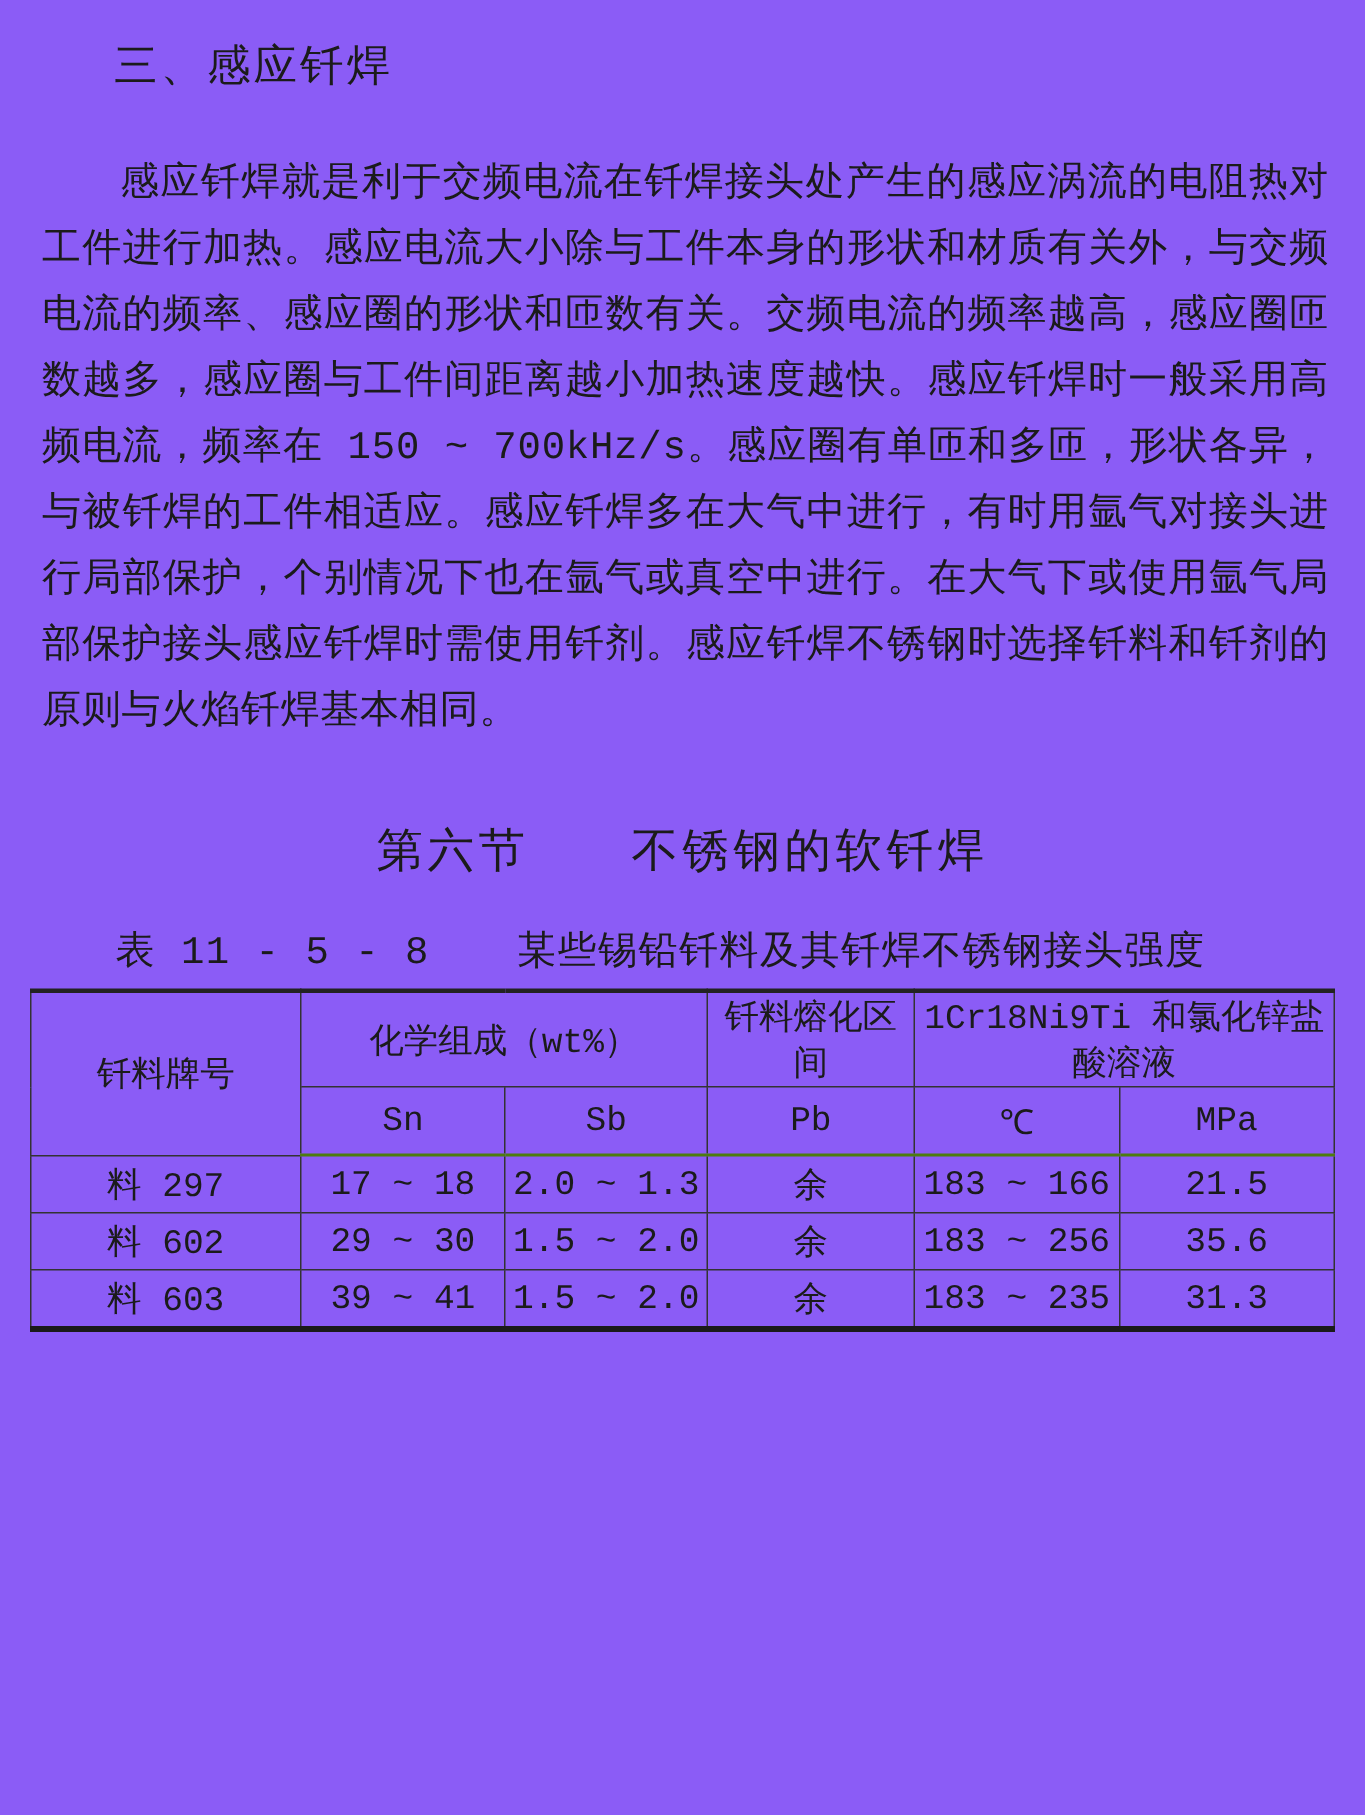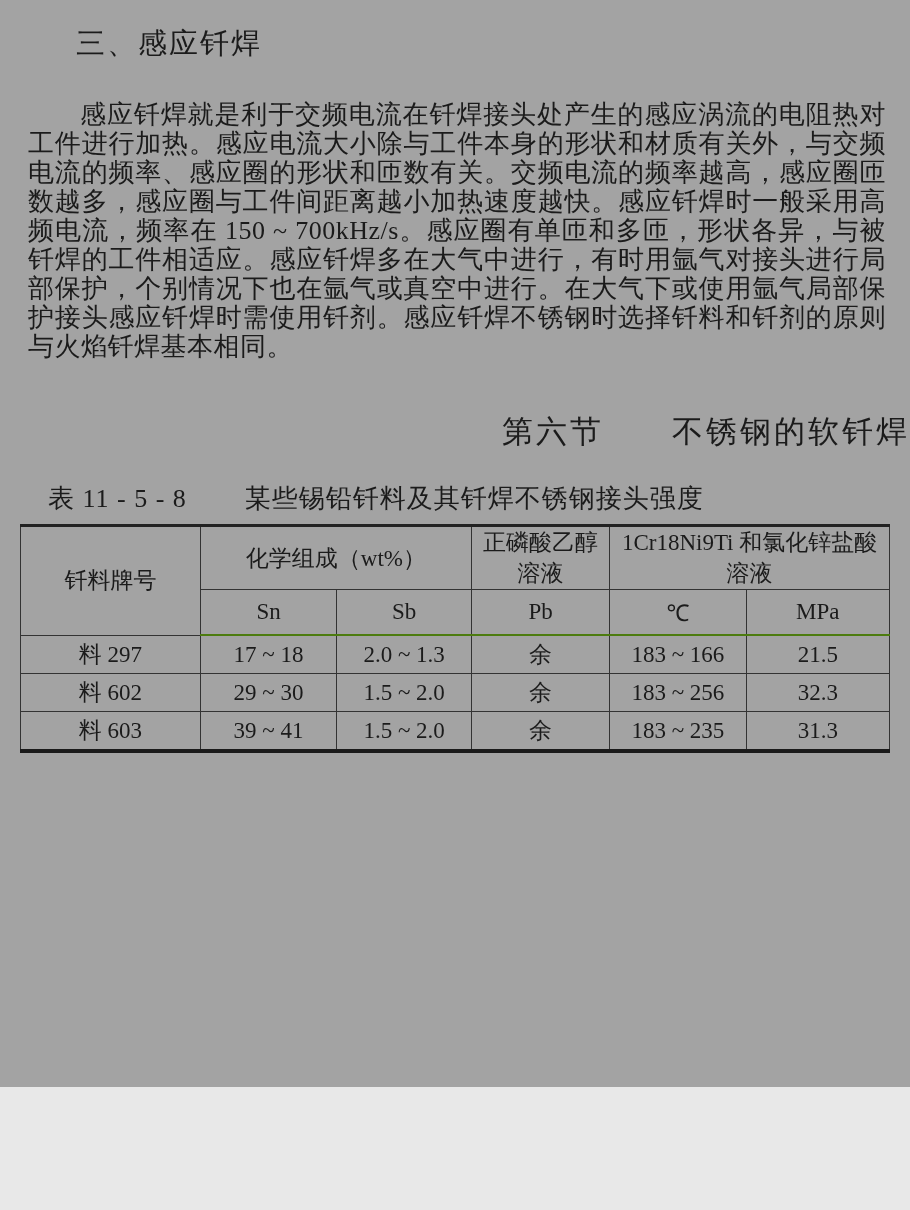"三、感应钎焊" .page { background: #a3a3a3 -> #8b5cf6; font-family: Liberation Serif, serif -> Liberation Mono, monospace; height: 1087px -> 1210px }
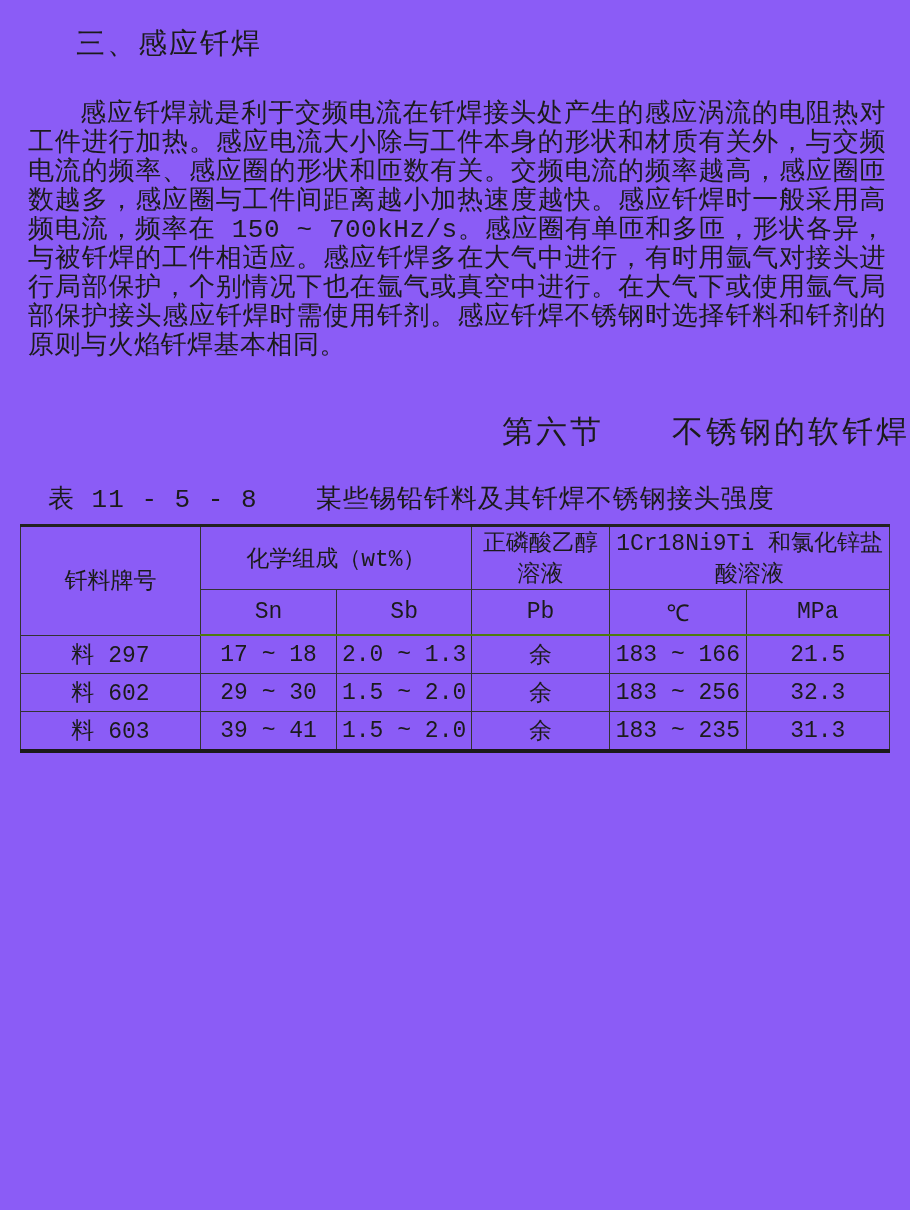"感应钎焊就是利于交频电流在钎焊接头处产生的感应涡流的电阻热对工件进行加热。感应电" .body-para { line-height: 29px -> 44px }
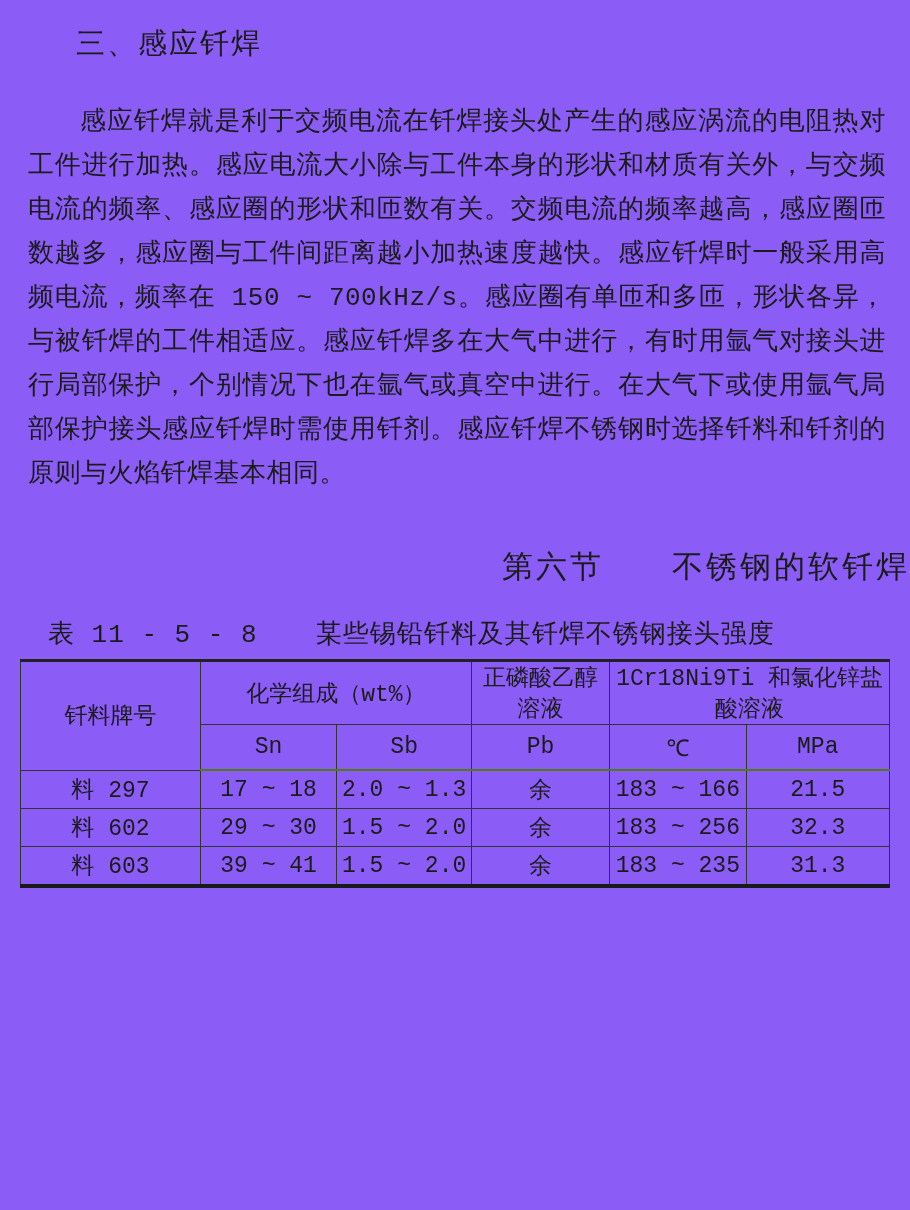"第六节 不锈钢的软钎焊" .sec6-heading { text-align: right -> center }
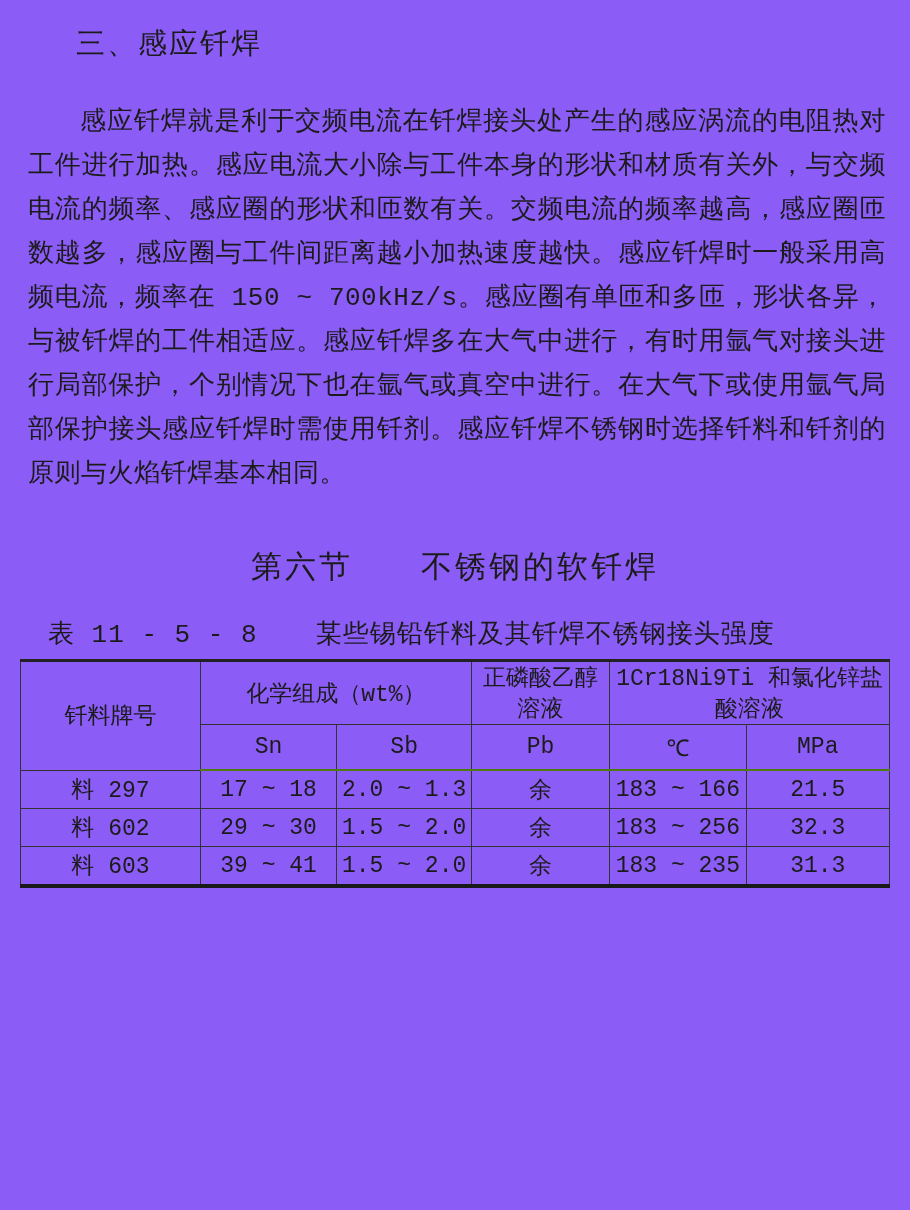"表 11 - 5 -" .table-caption { margin: 28px 0 0 48px -> 28px 0 0 77px }
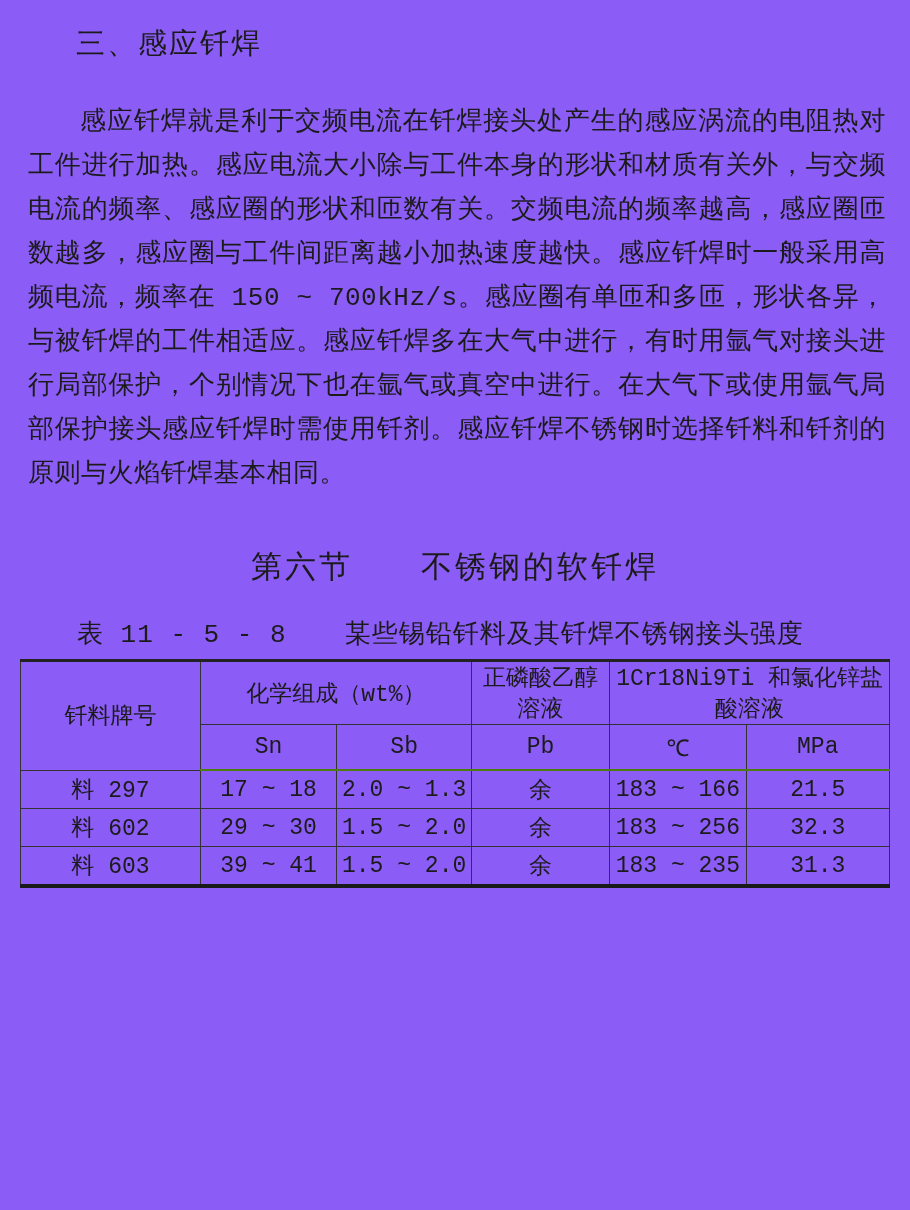"正磷酸乙醇溶液" th { text: 正磷酸乙醇溶液 -> 钎料熔化区间 }
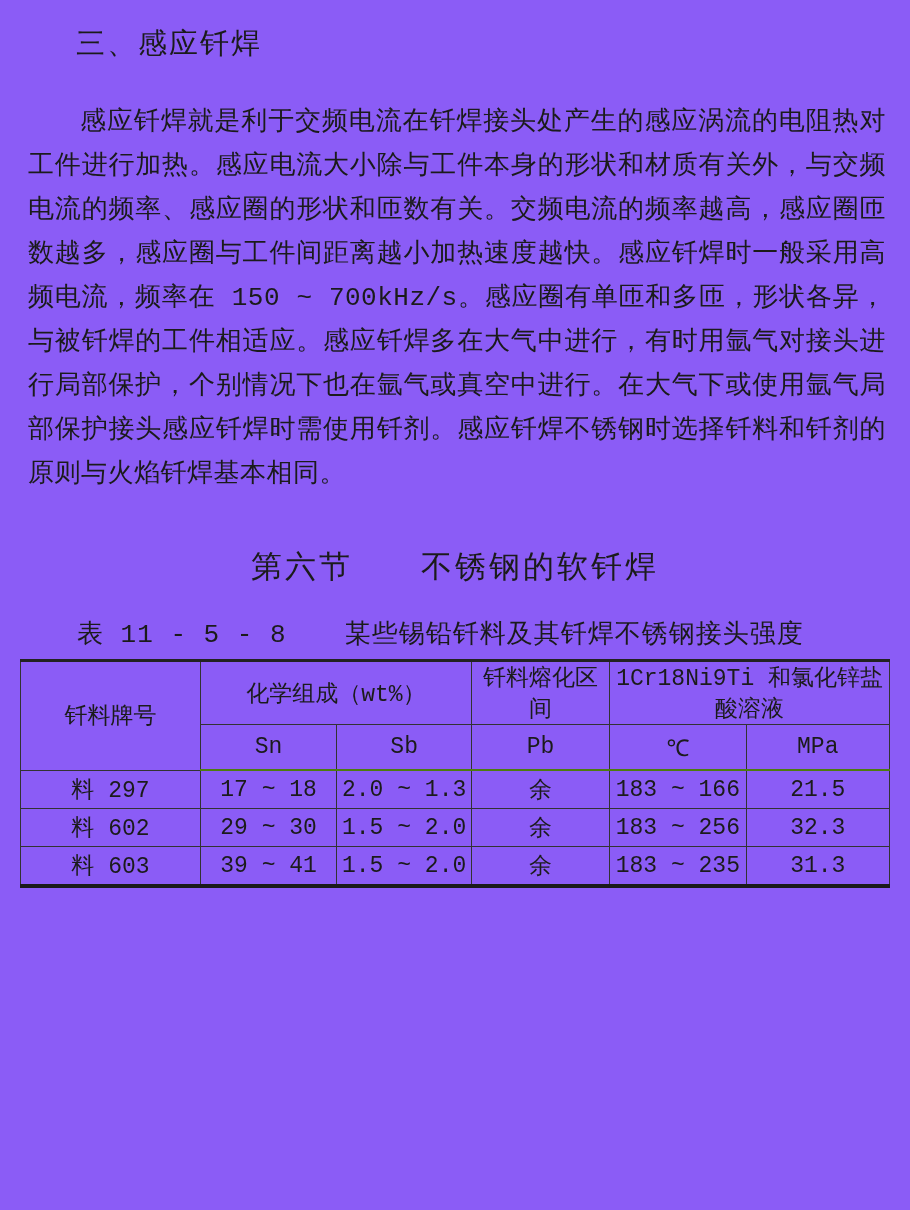"32.3" td { text: 32.3 -> 35.6 }
